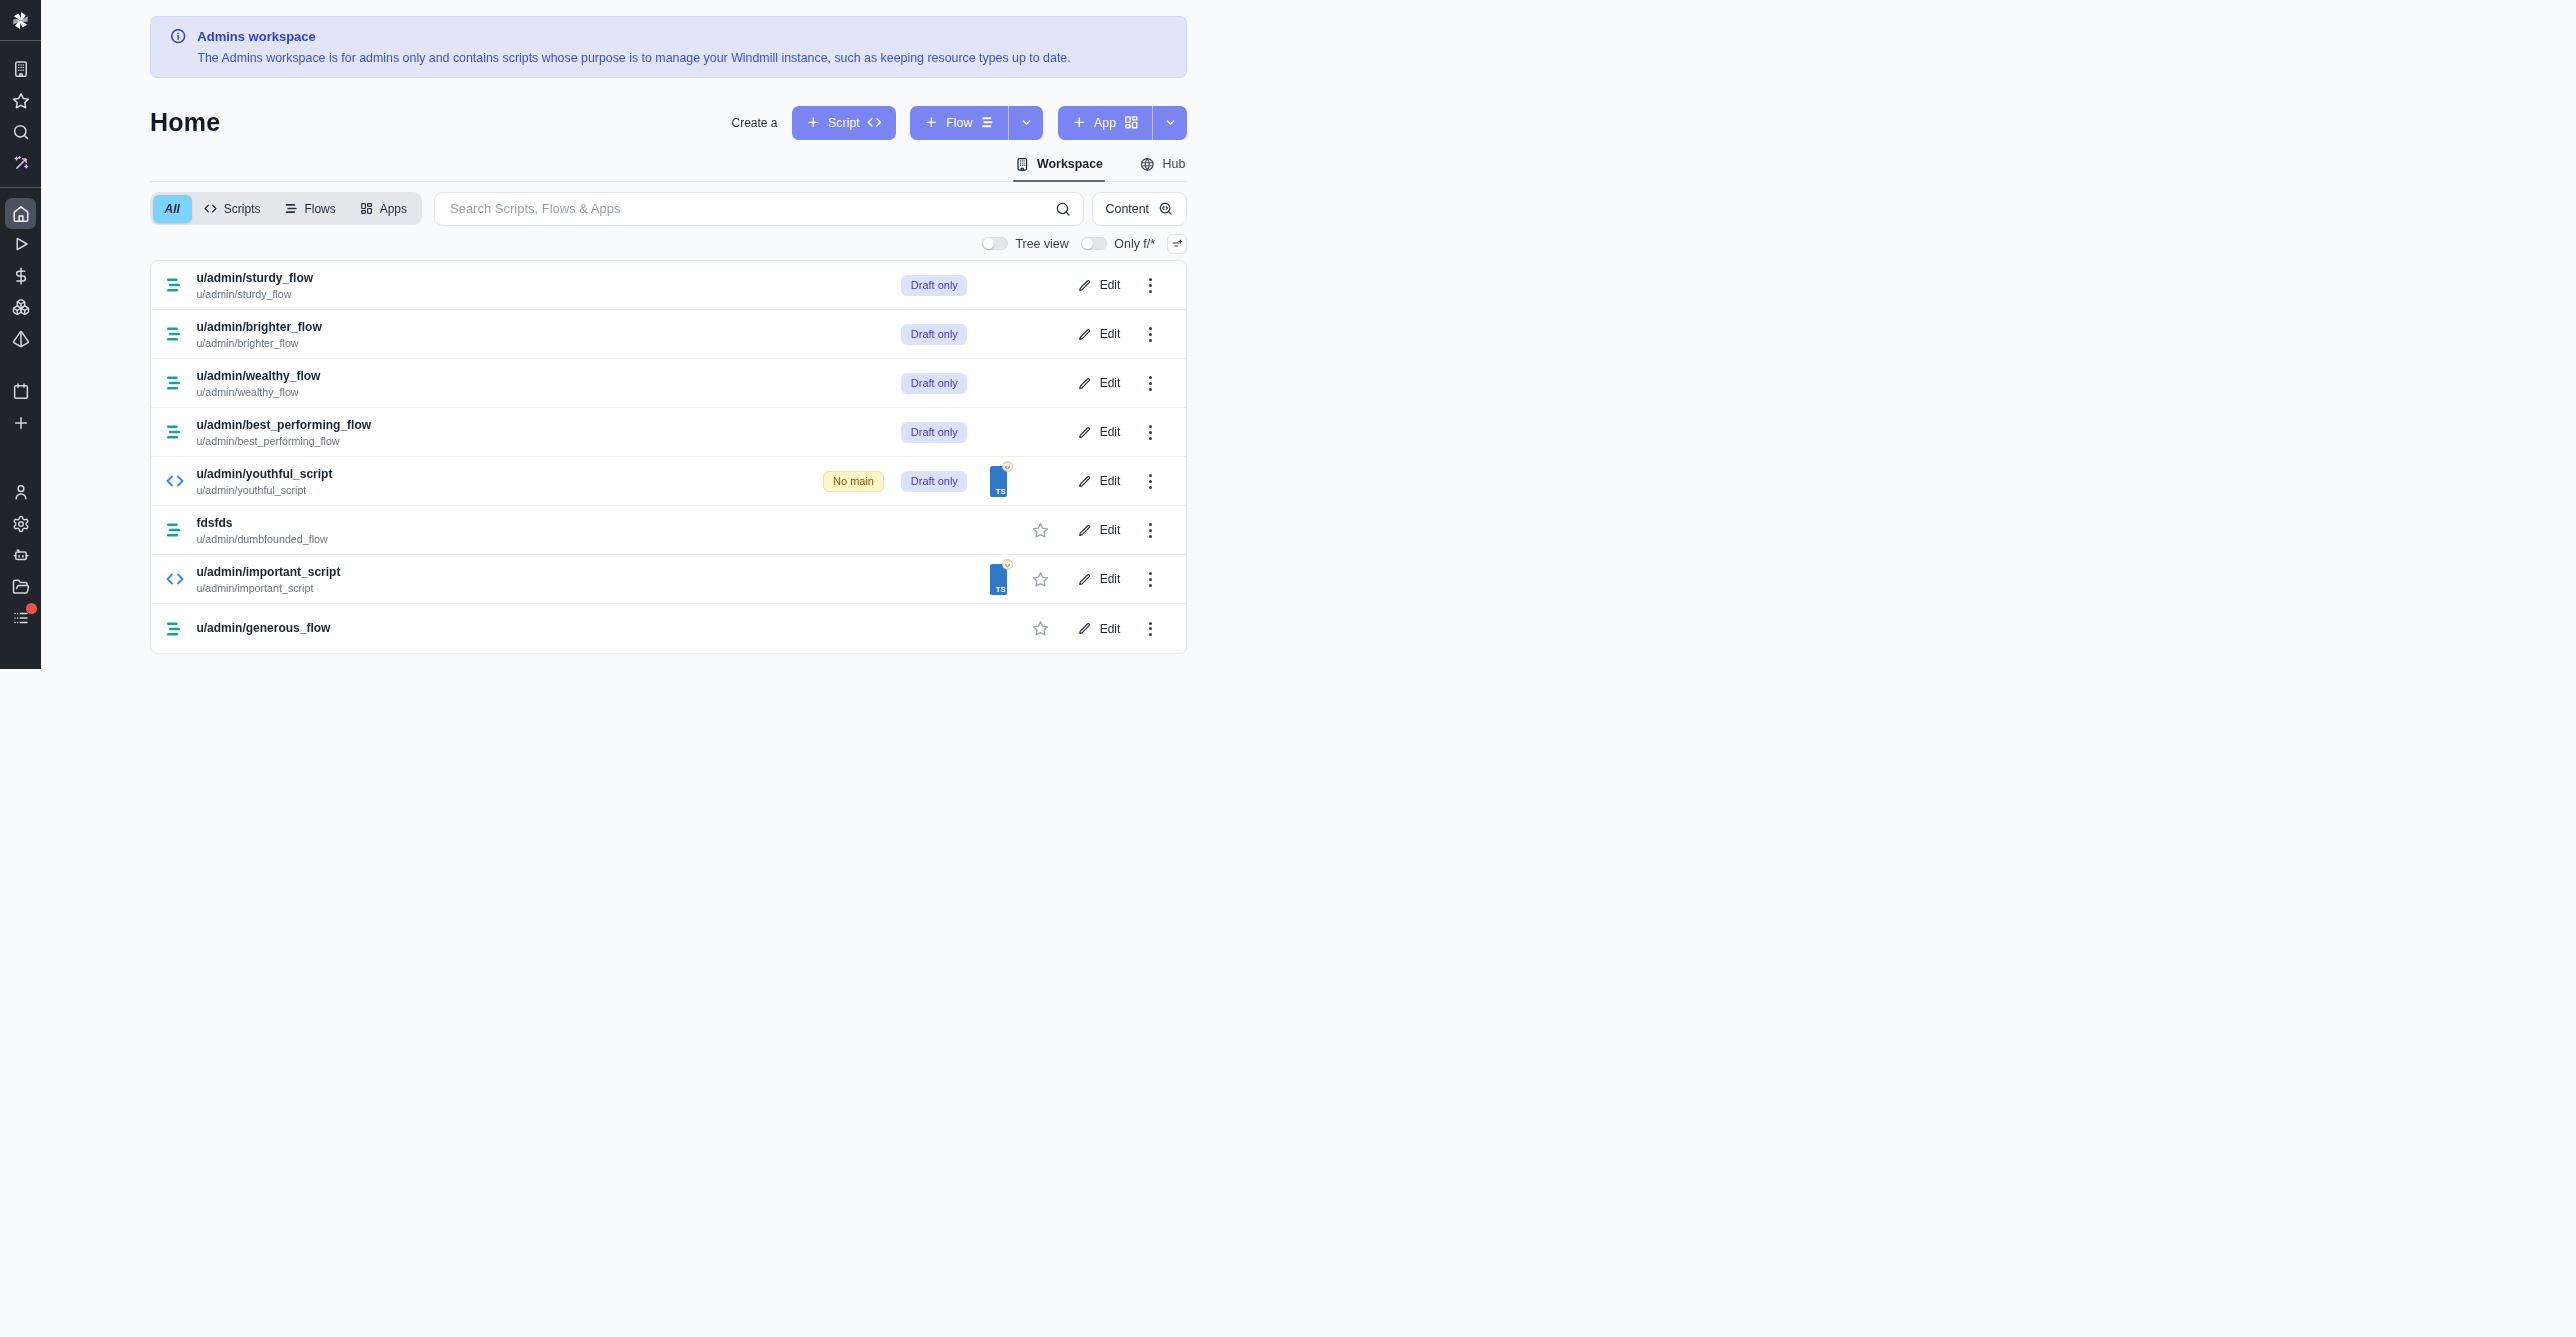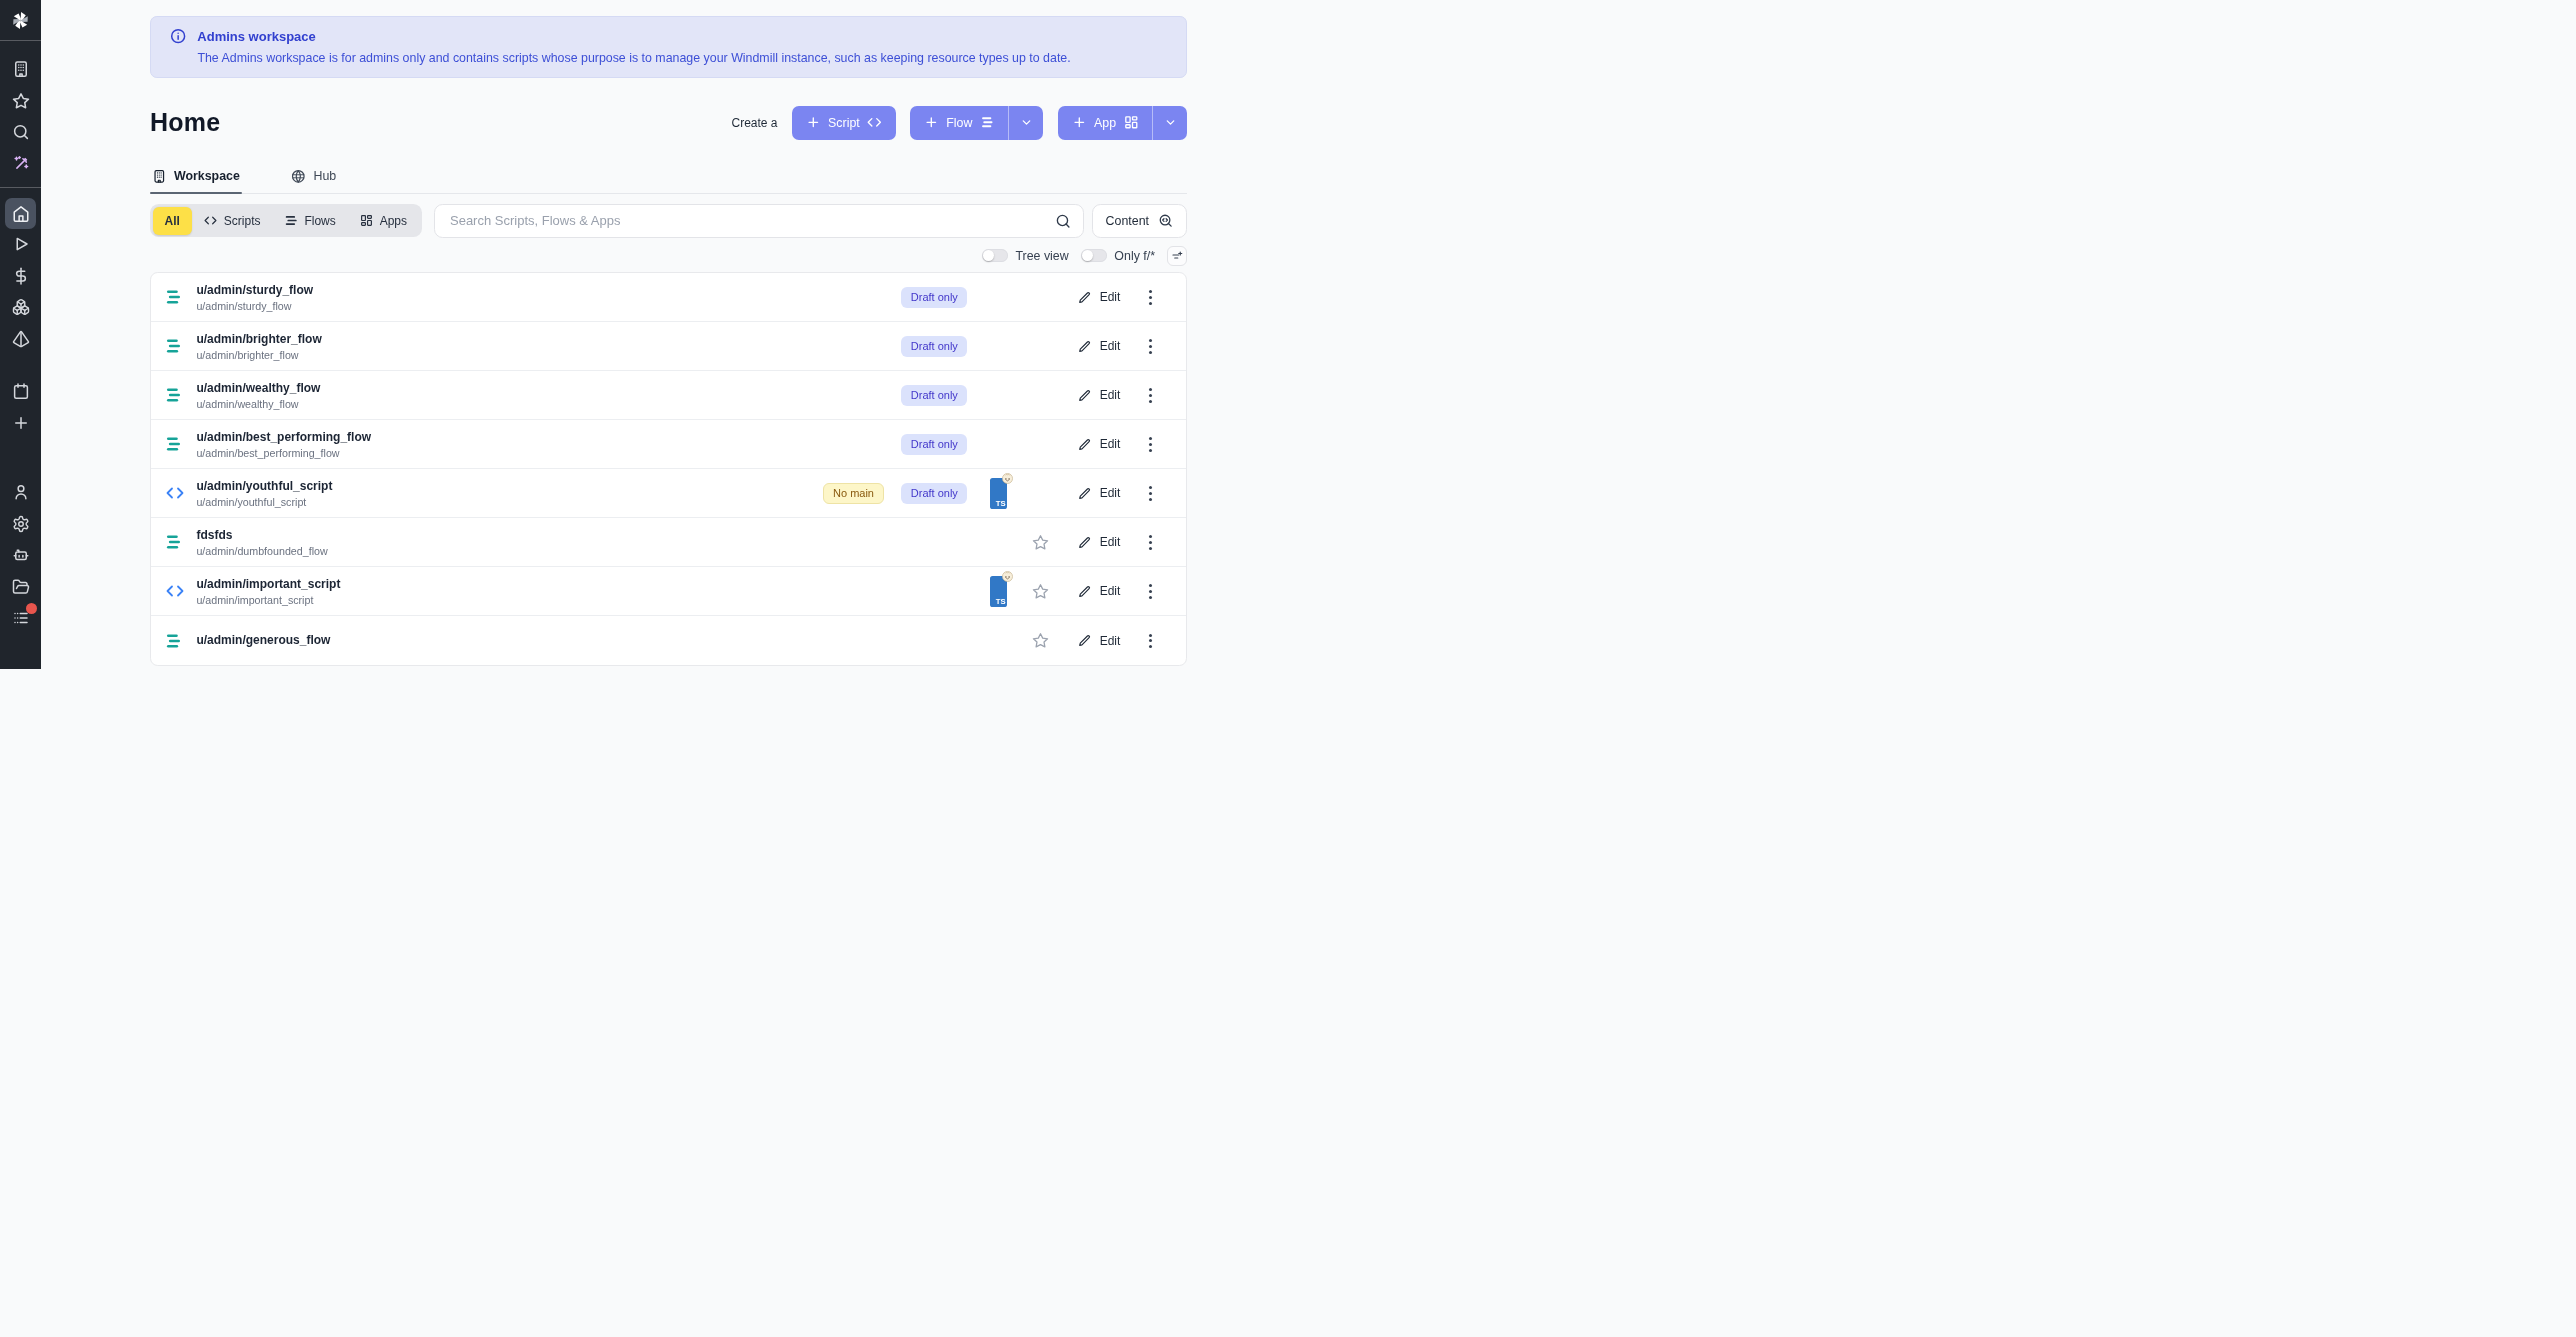"Workspace" .tabs-row { gap: 48px -> 34px; justify-content: none -> flex-end; margin-top: 29px -> 17px }
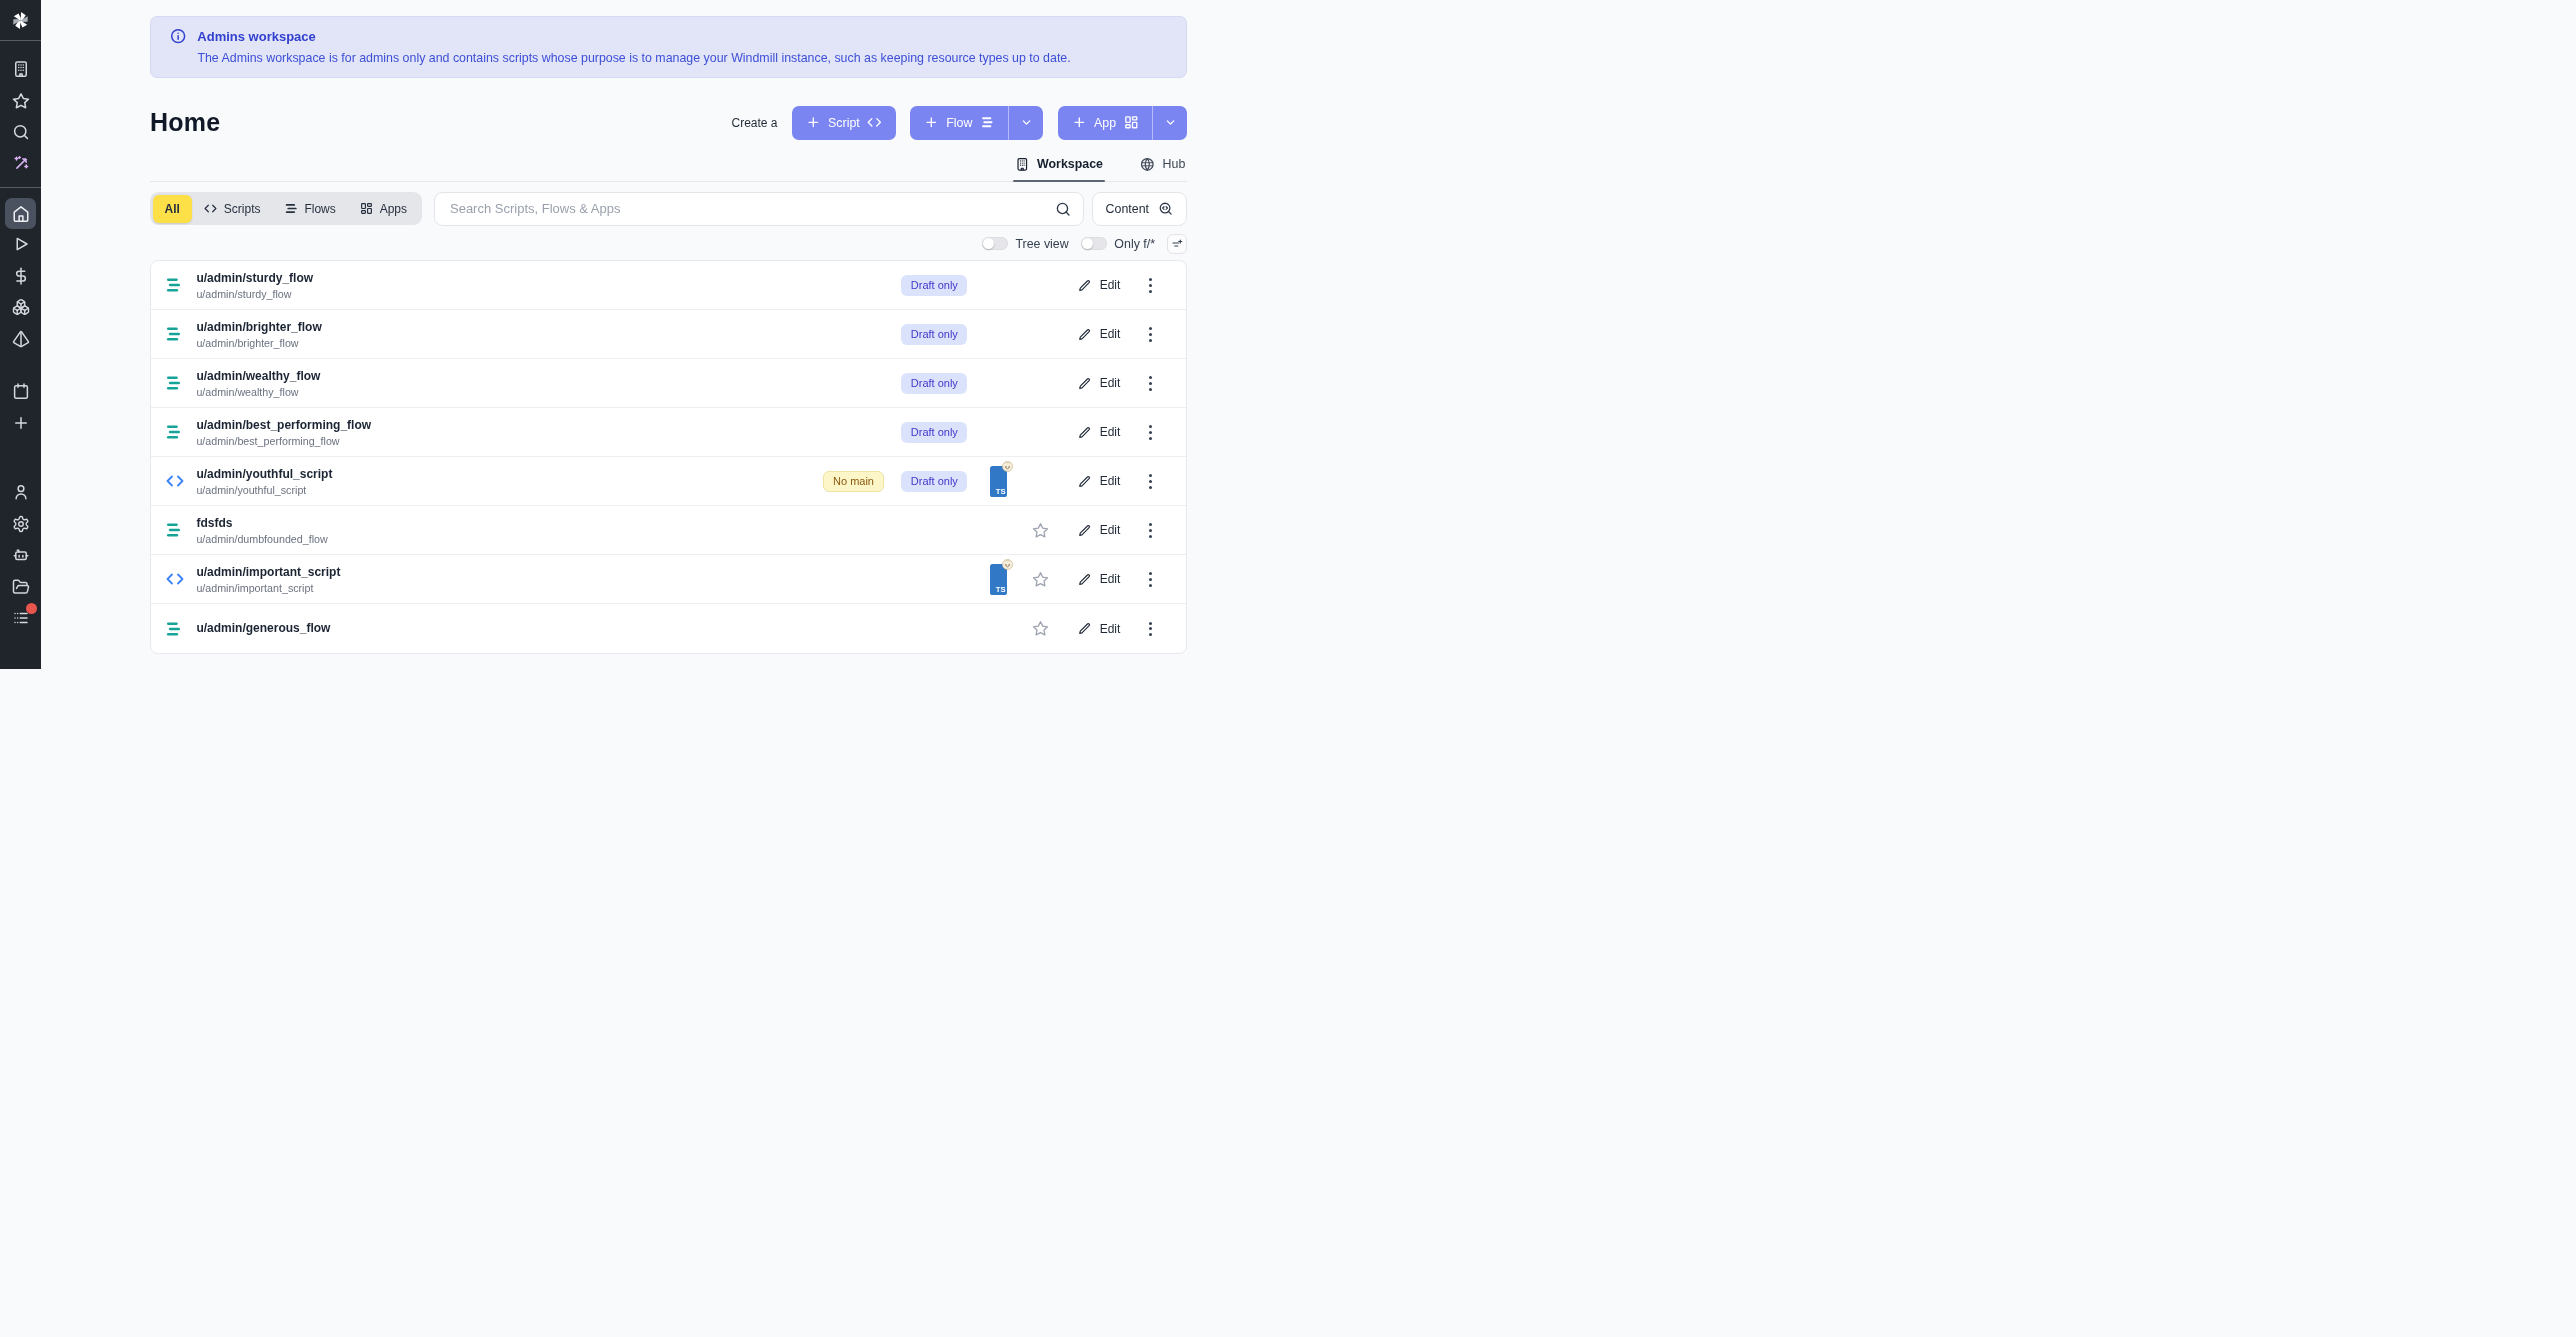"All" .pill-active { background: #fde047 -> #7dd3fc; font-style: none -> italic }
